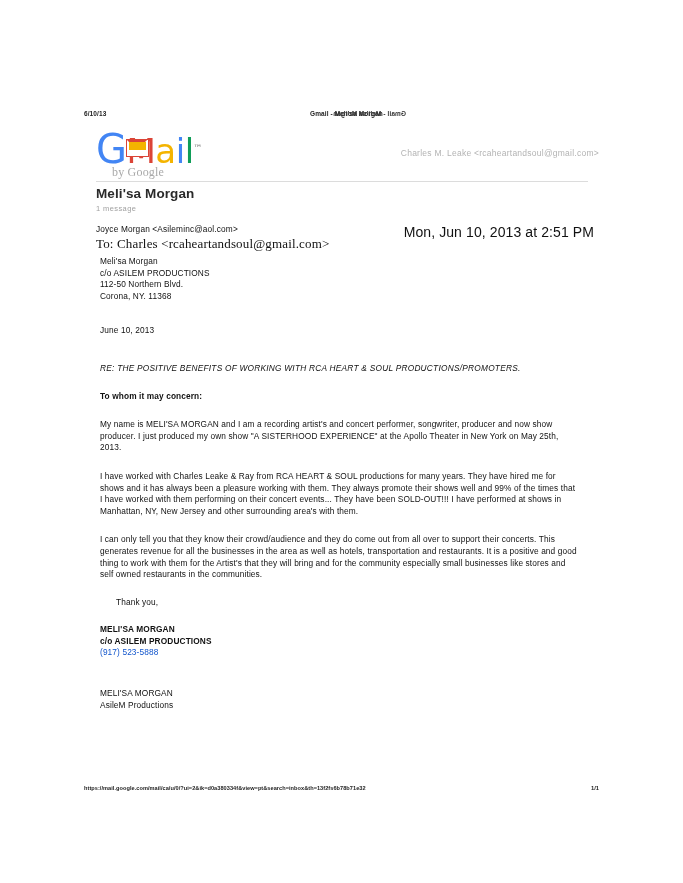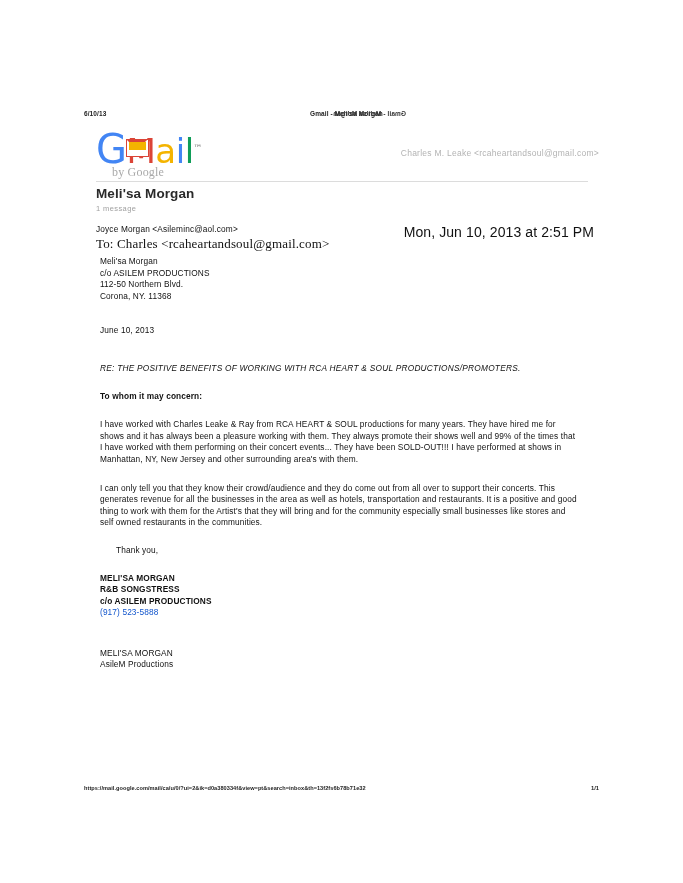"My name is MELI'SA MORGAN" div.para { html: none -> <div>My name is MELI'SA MORGAN and I am a recording artist's and concert performer, songwriter, producer and now show producer. I just produced my own show "A SISTERHOOD EXPERIENCE" at the Apollo Theater in New York on May 25th, 2013.</div> }
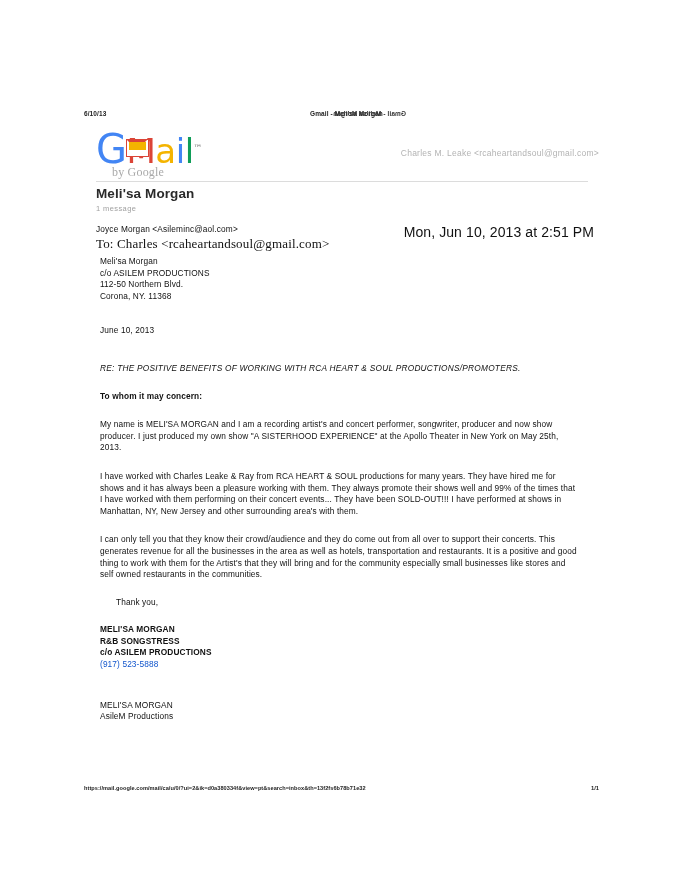"R&B SONGSTRESS" div.line { html: <div>R&amp;B SONGSTRESS</div> -> none }
